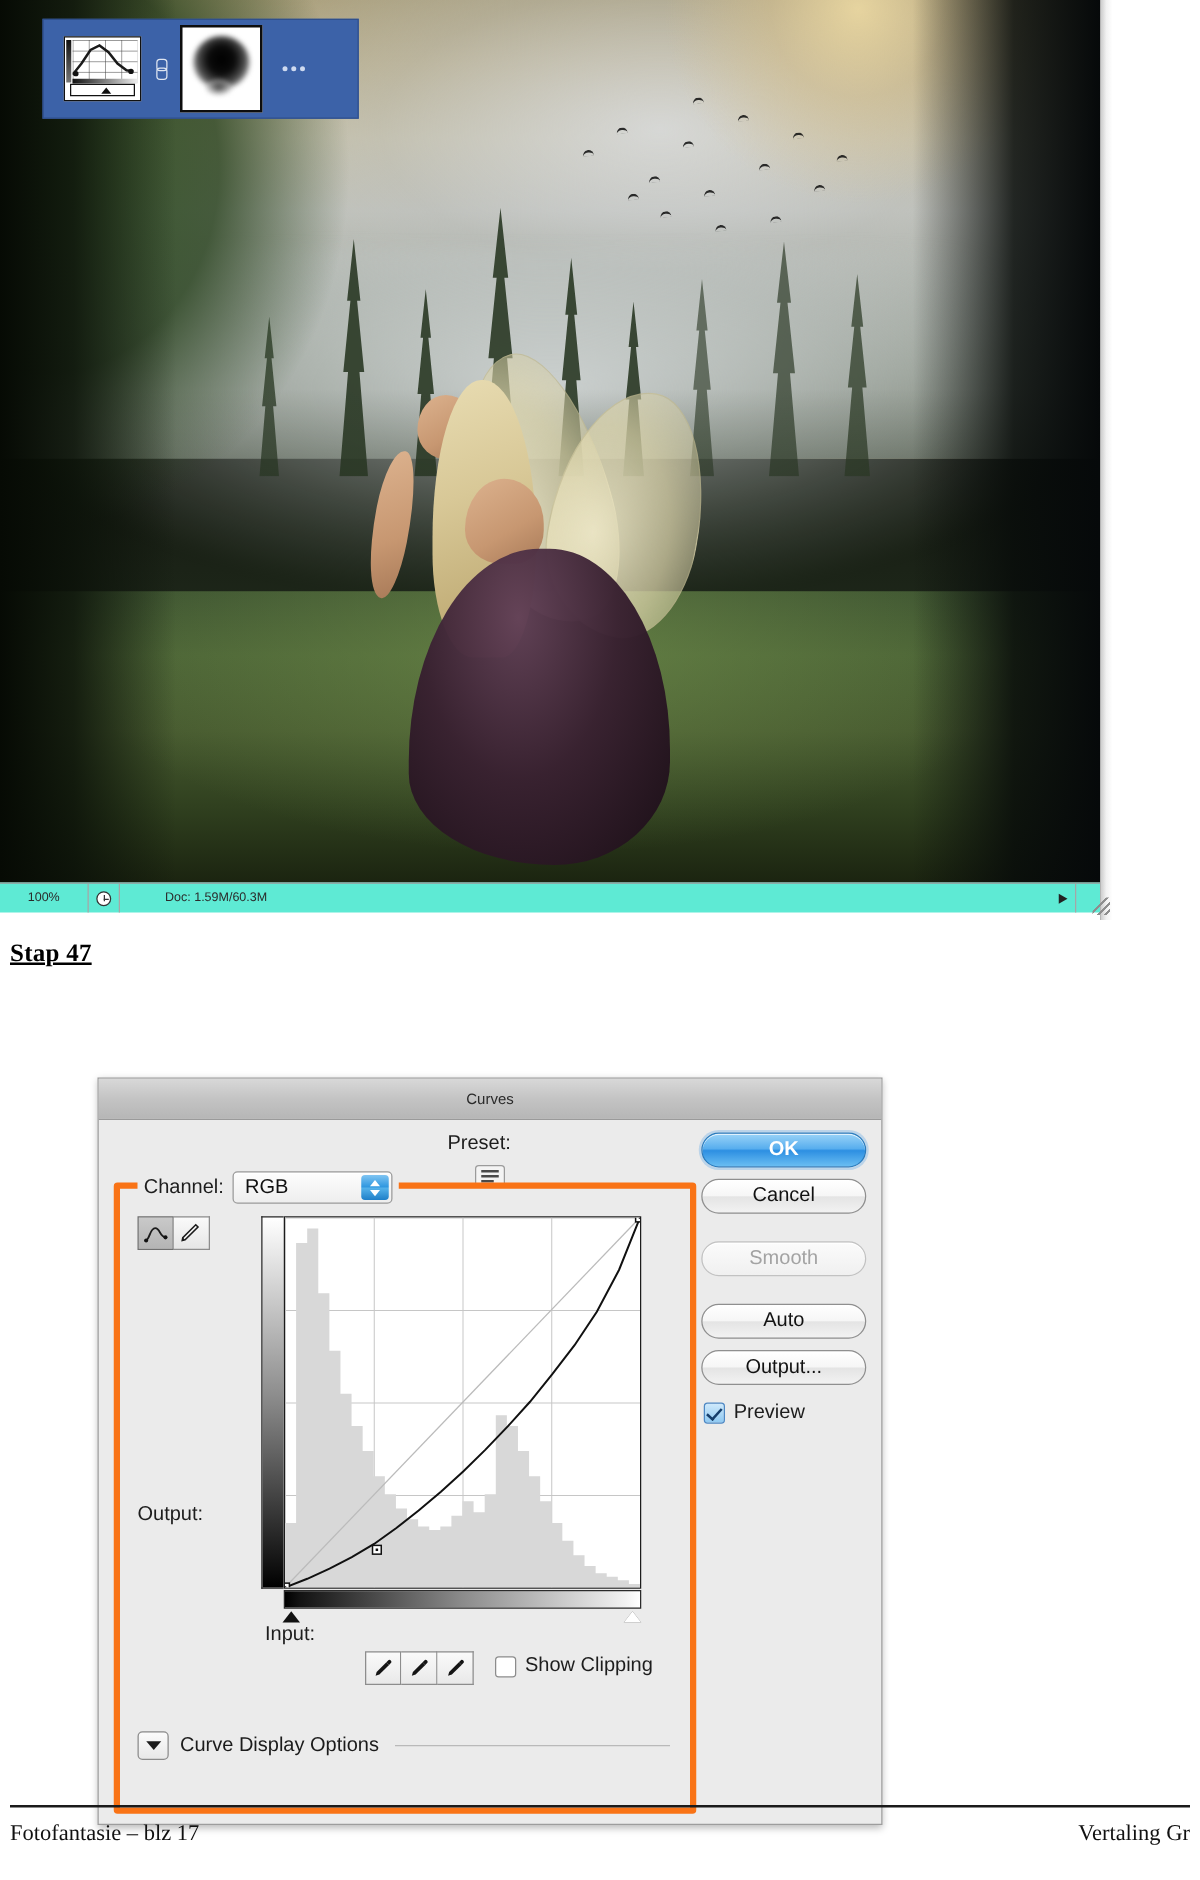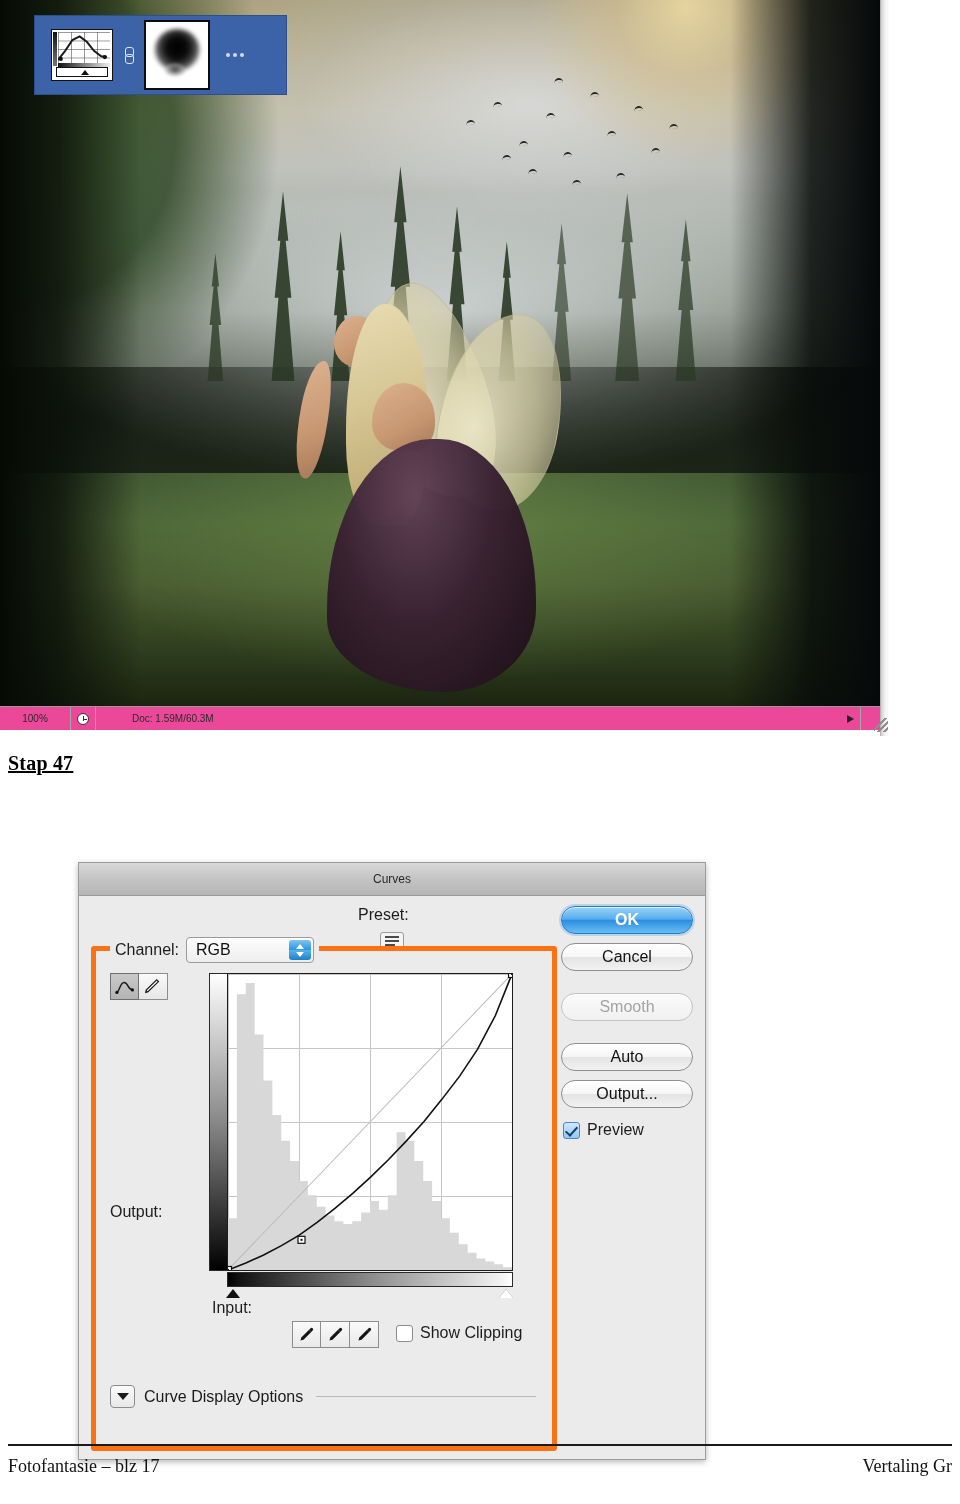"100%" #ps-status { background: #ec4899 -> #5eead4 }
